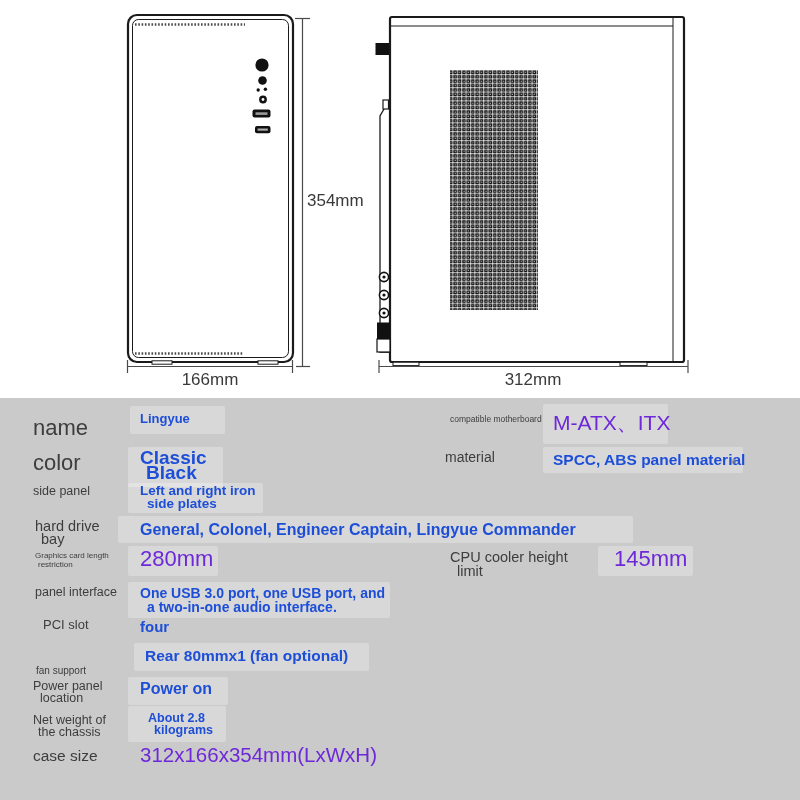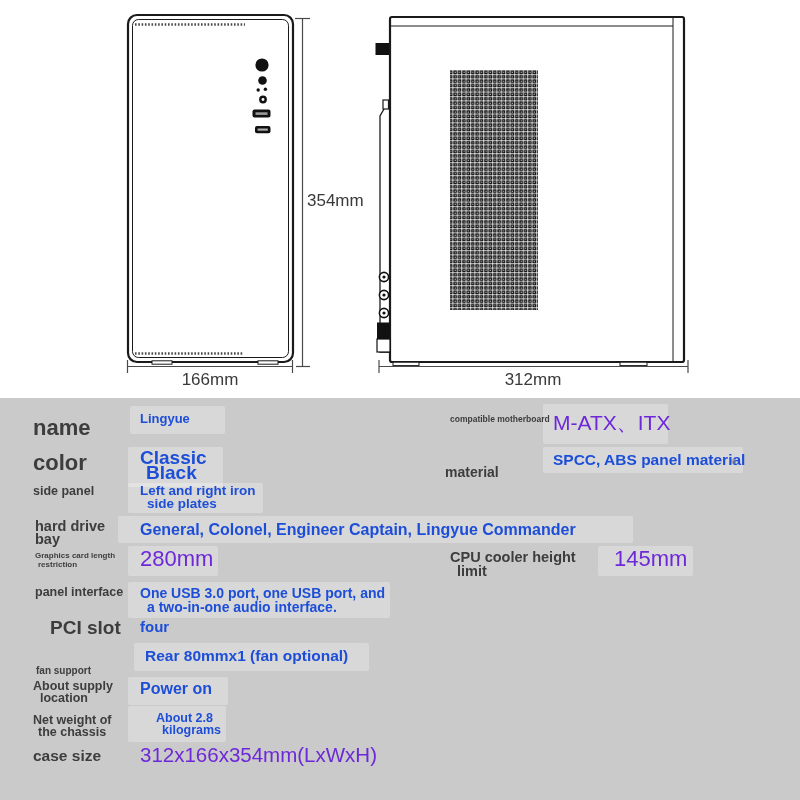"name" .lbl { font-weight: 700 -> 400 }
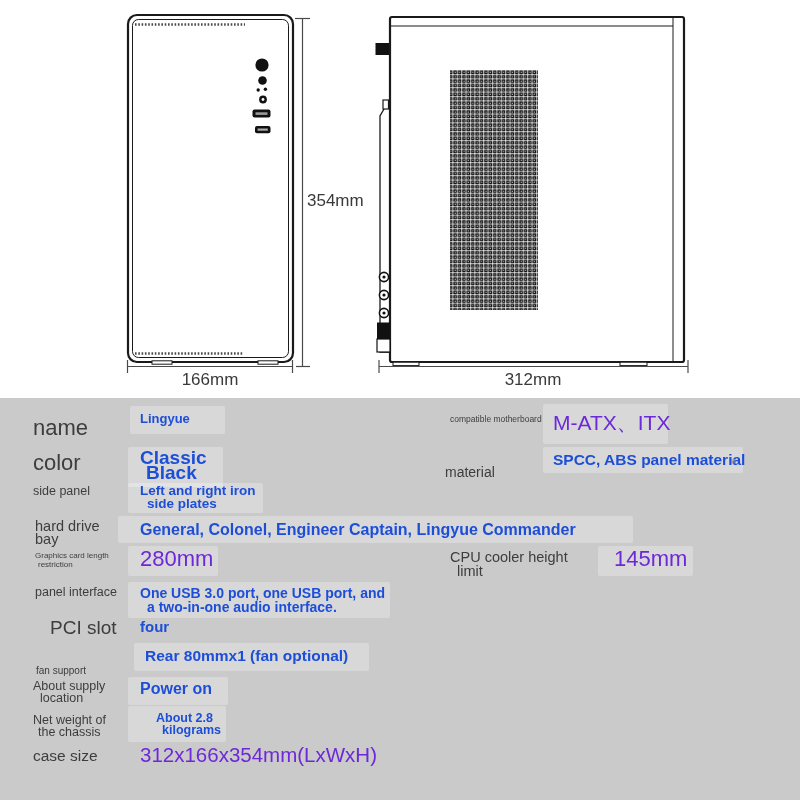"material" div.lbl { top: 67px -> 52px }
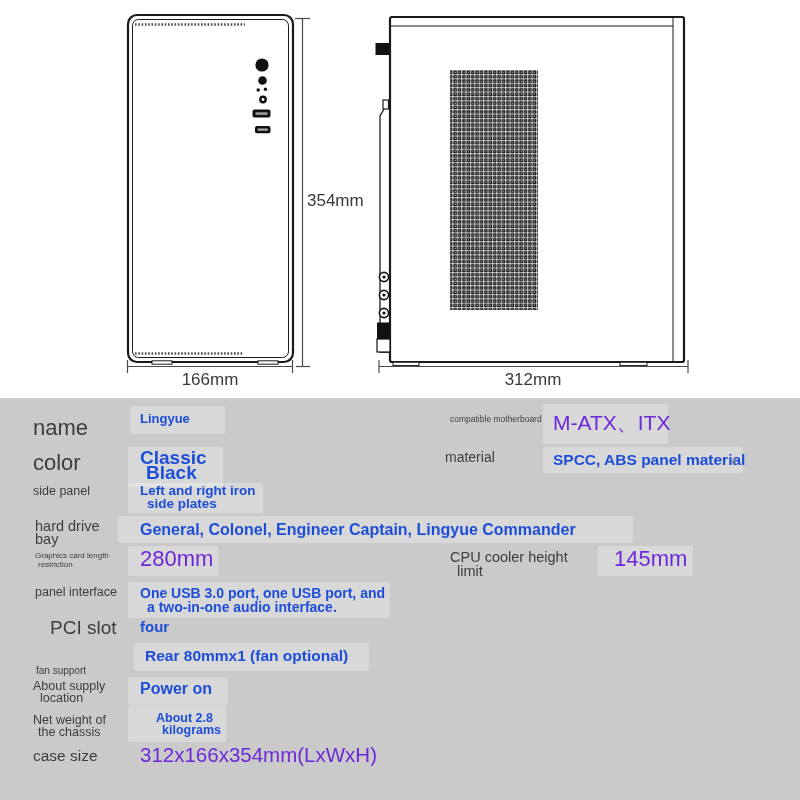"bay" span { margin-left: none -> 6px }
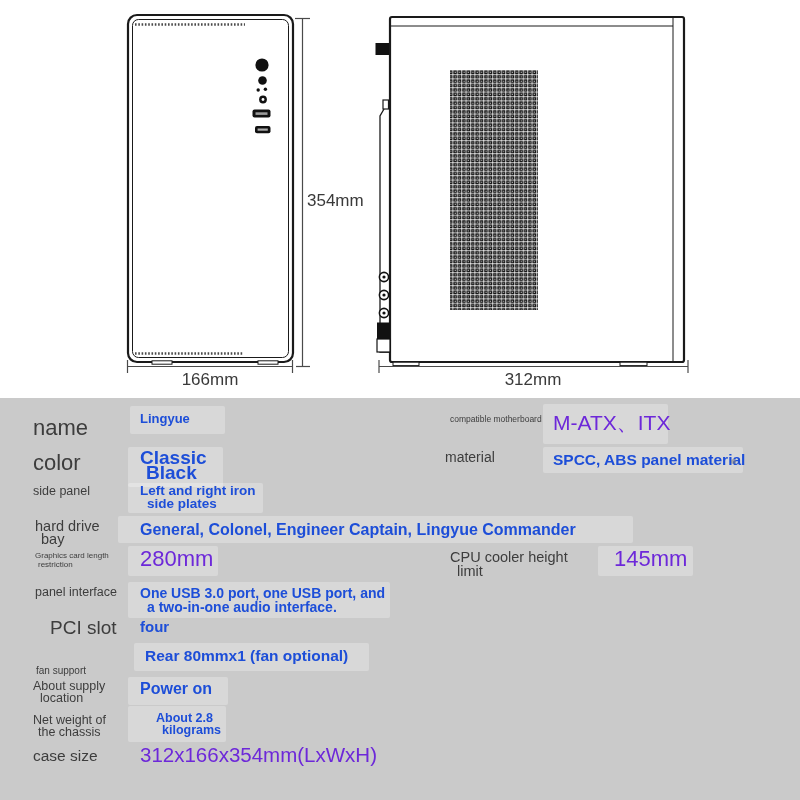"PCI slot" div.lbl { font-size: 19px -> 13px; left: 50px -> 43px }
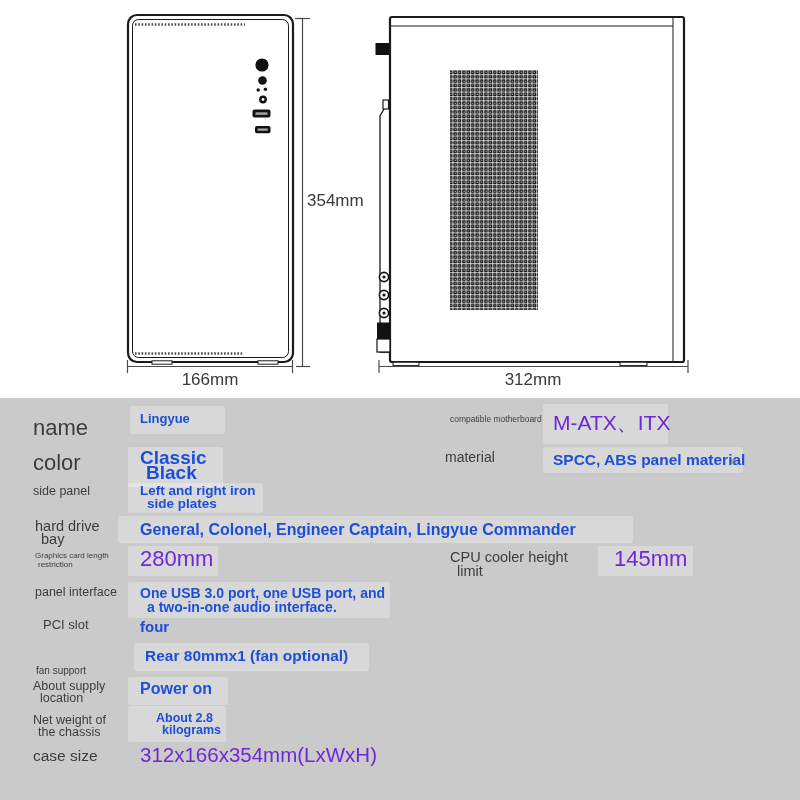"About supply" span { text: About supply -> Power panel }
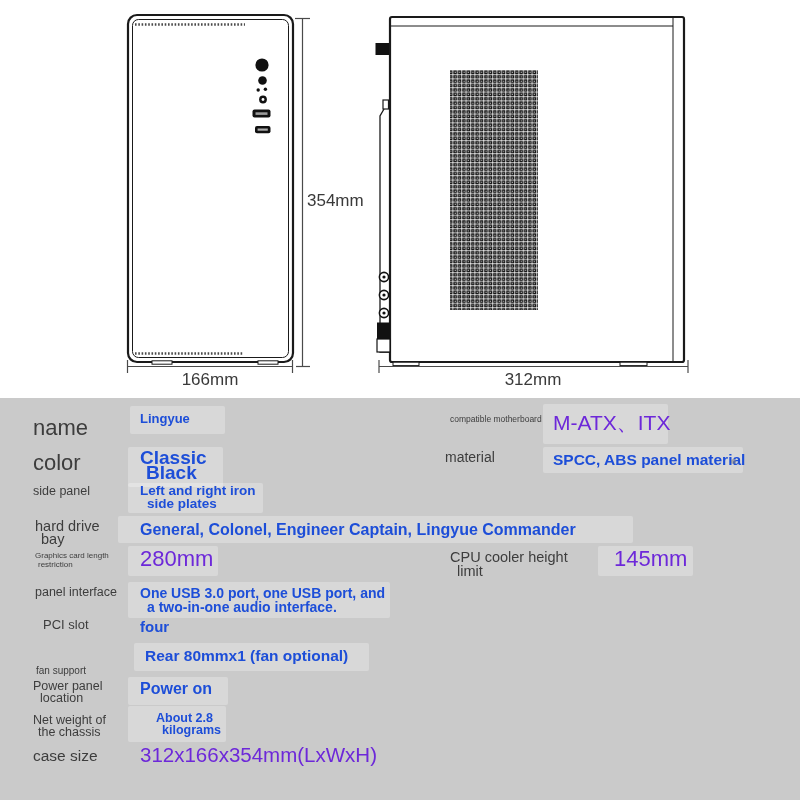"About 2.8" div.val { left: 156px -> 148px }
